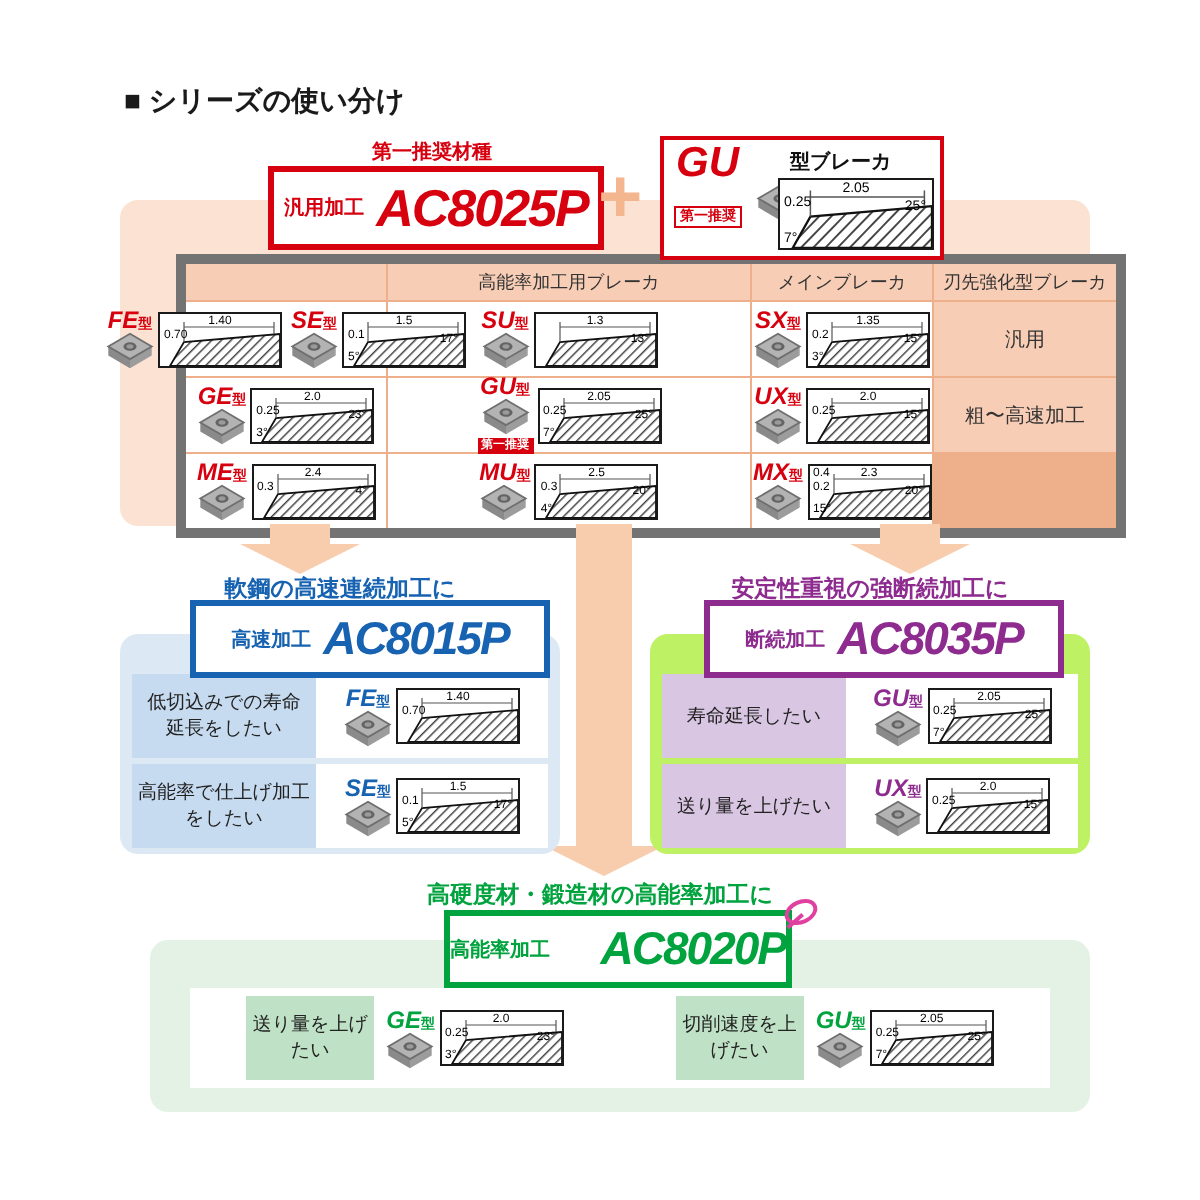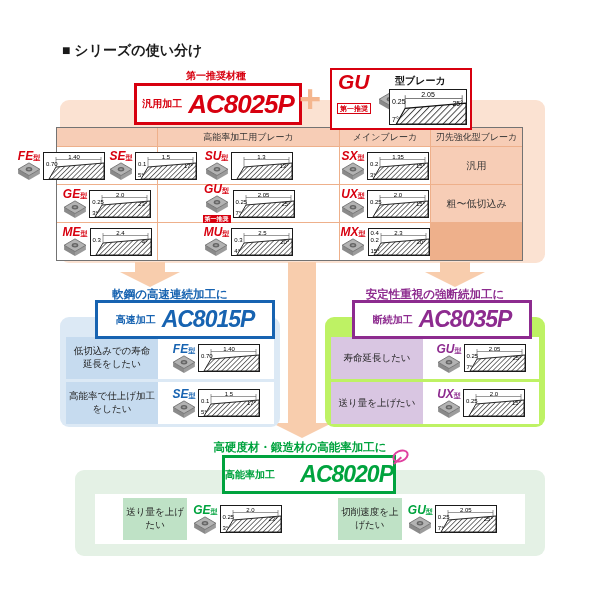"高能率加工用ブレーカ" .grade-table { border: 1px solid #737373 -> 5px solid #737373; left: 56px -> 88px }
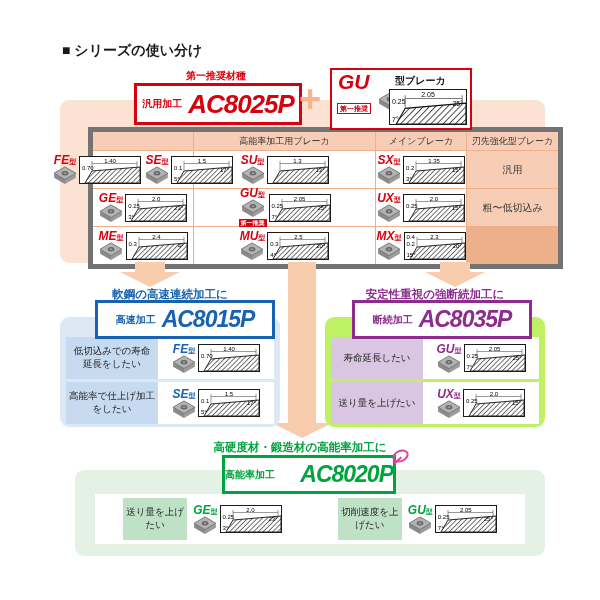"粗〜低切込み" div.cell { text: 低切込み -> 高速加工 }
